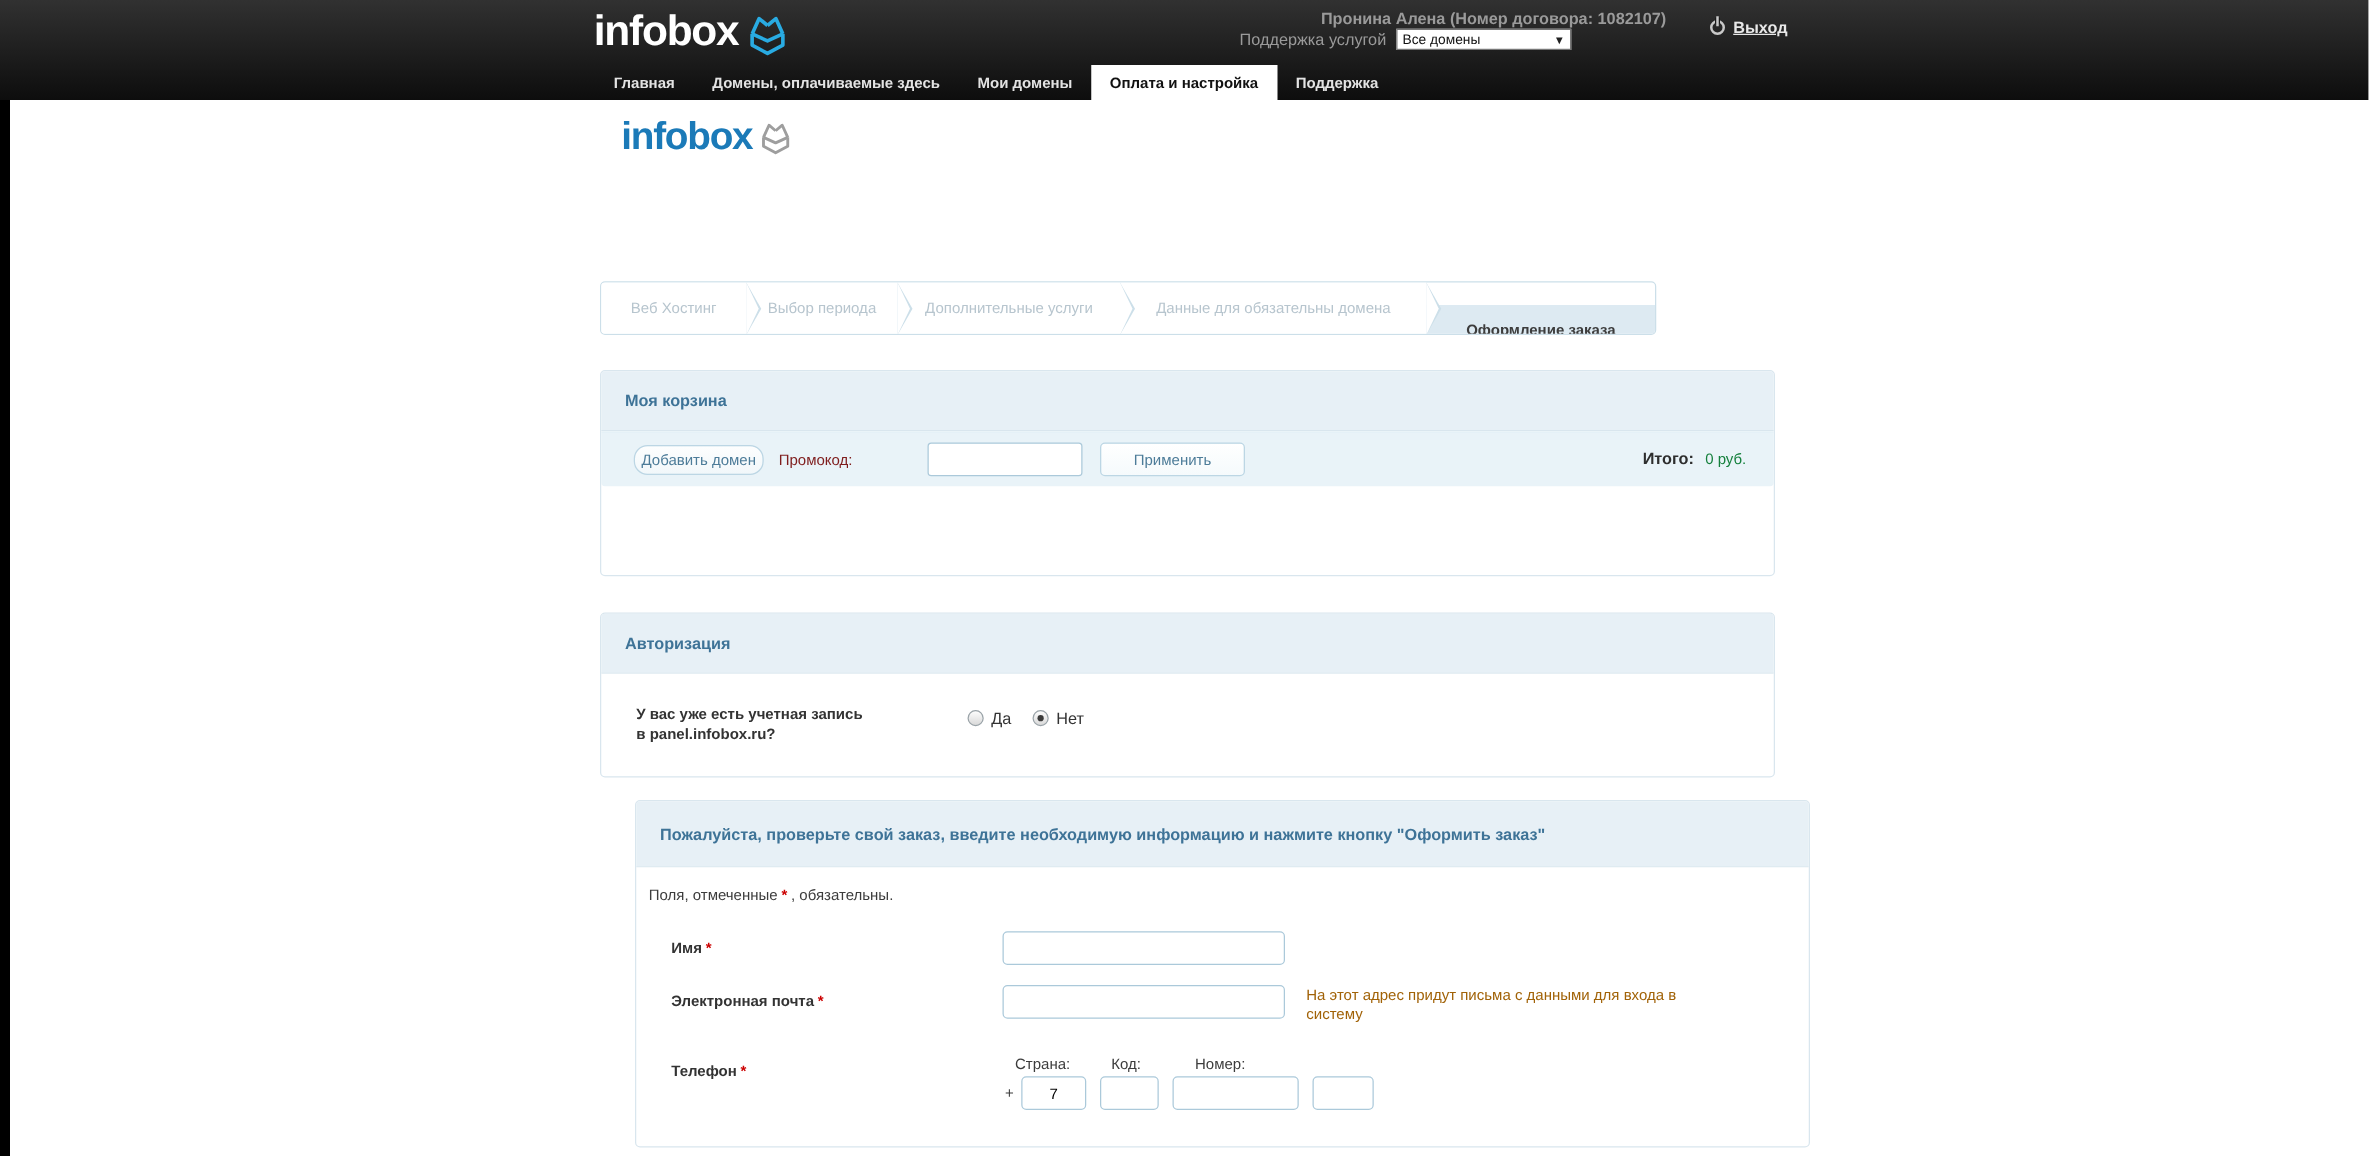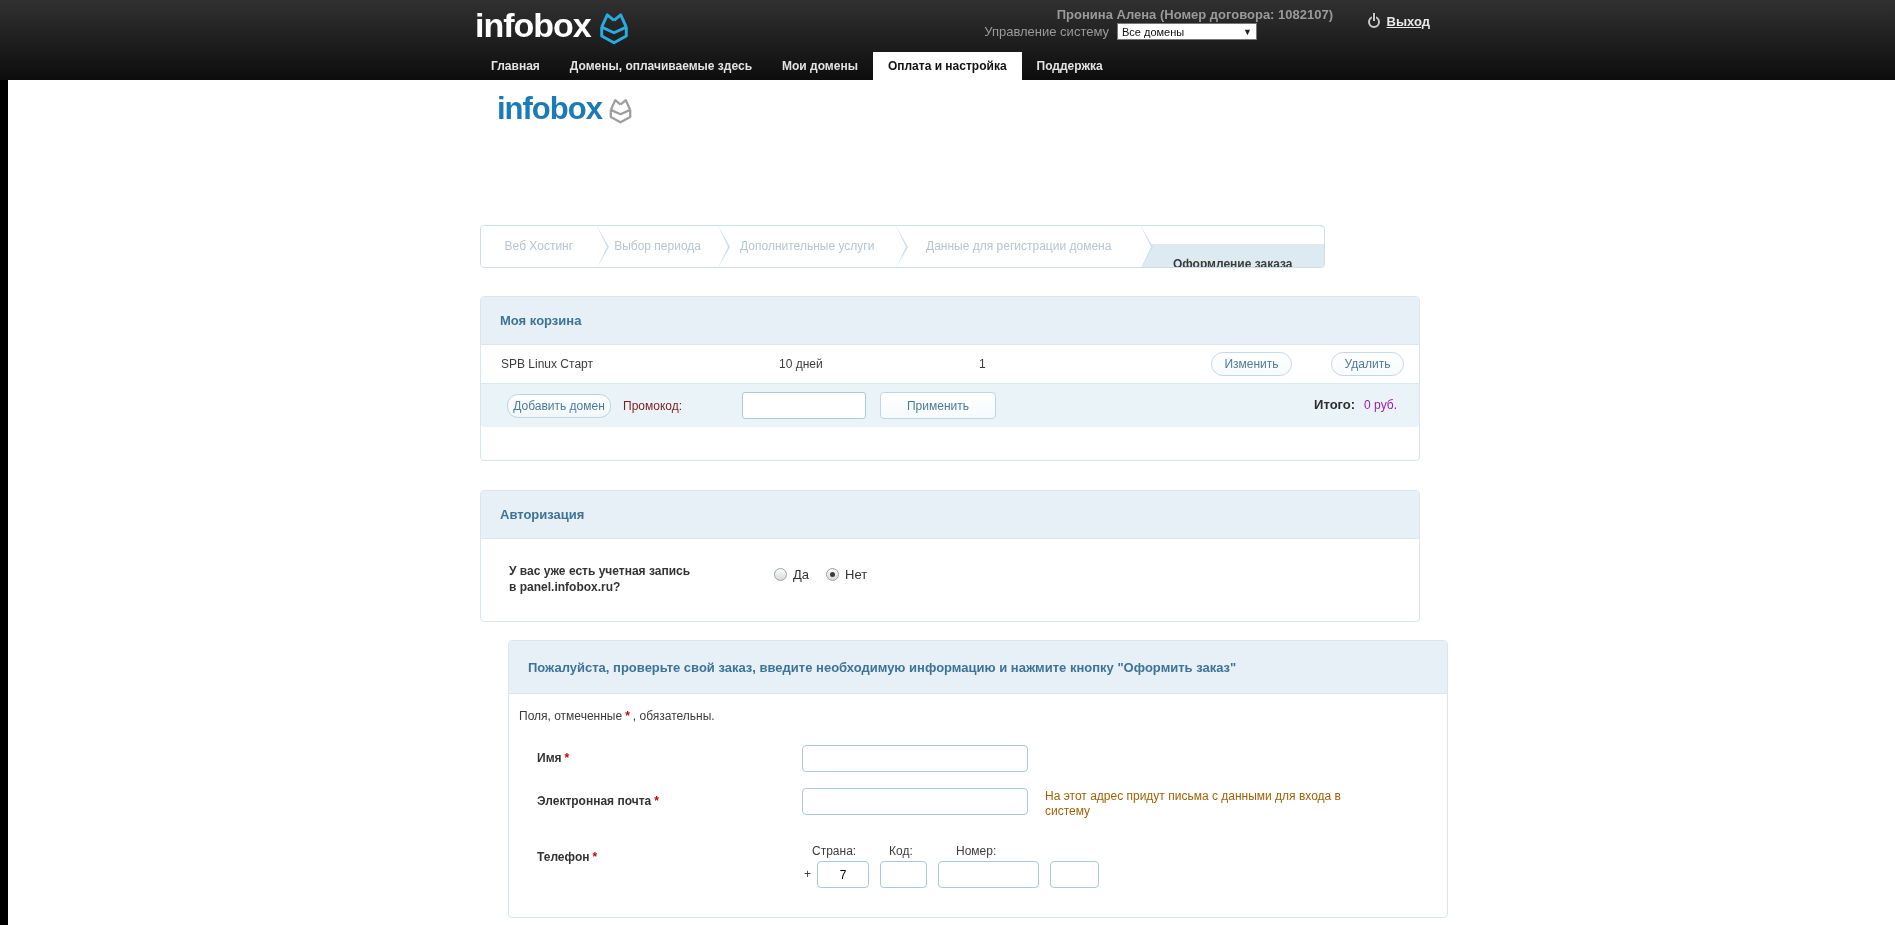"Управление систему" span.service-label { text: Управление систему -> Поддержка услугой }
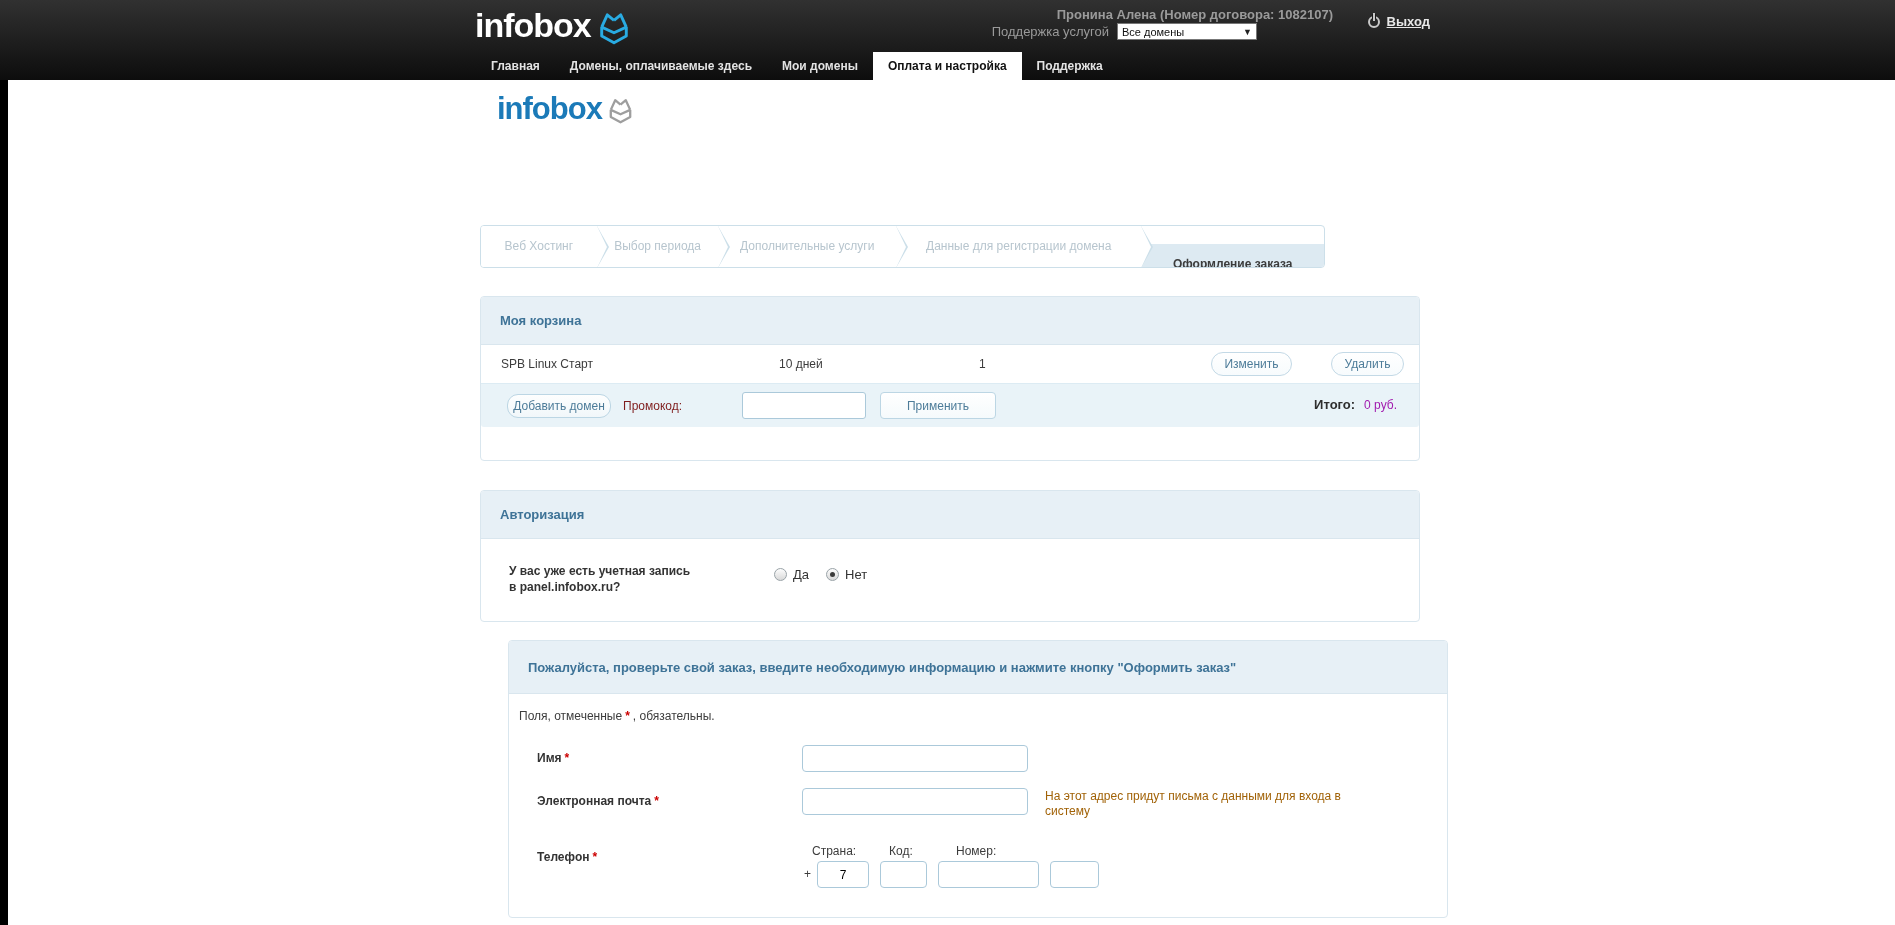"Данные для регистрации домена" div.step { text: регистрации -> обязательны }
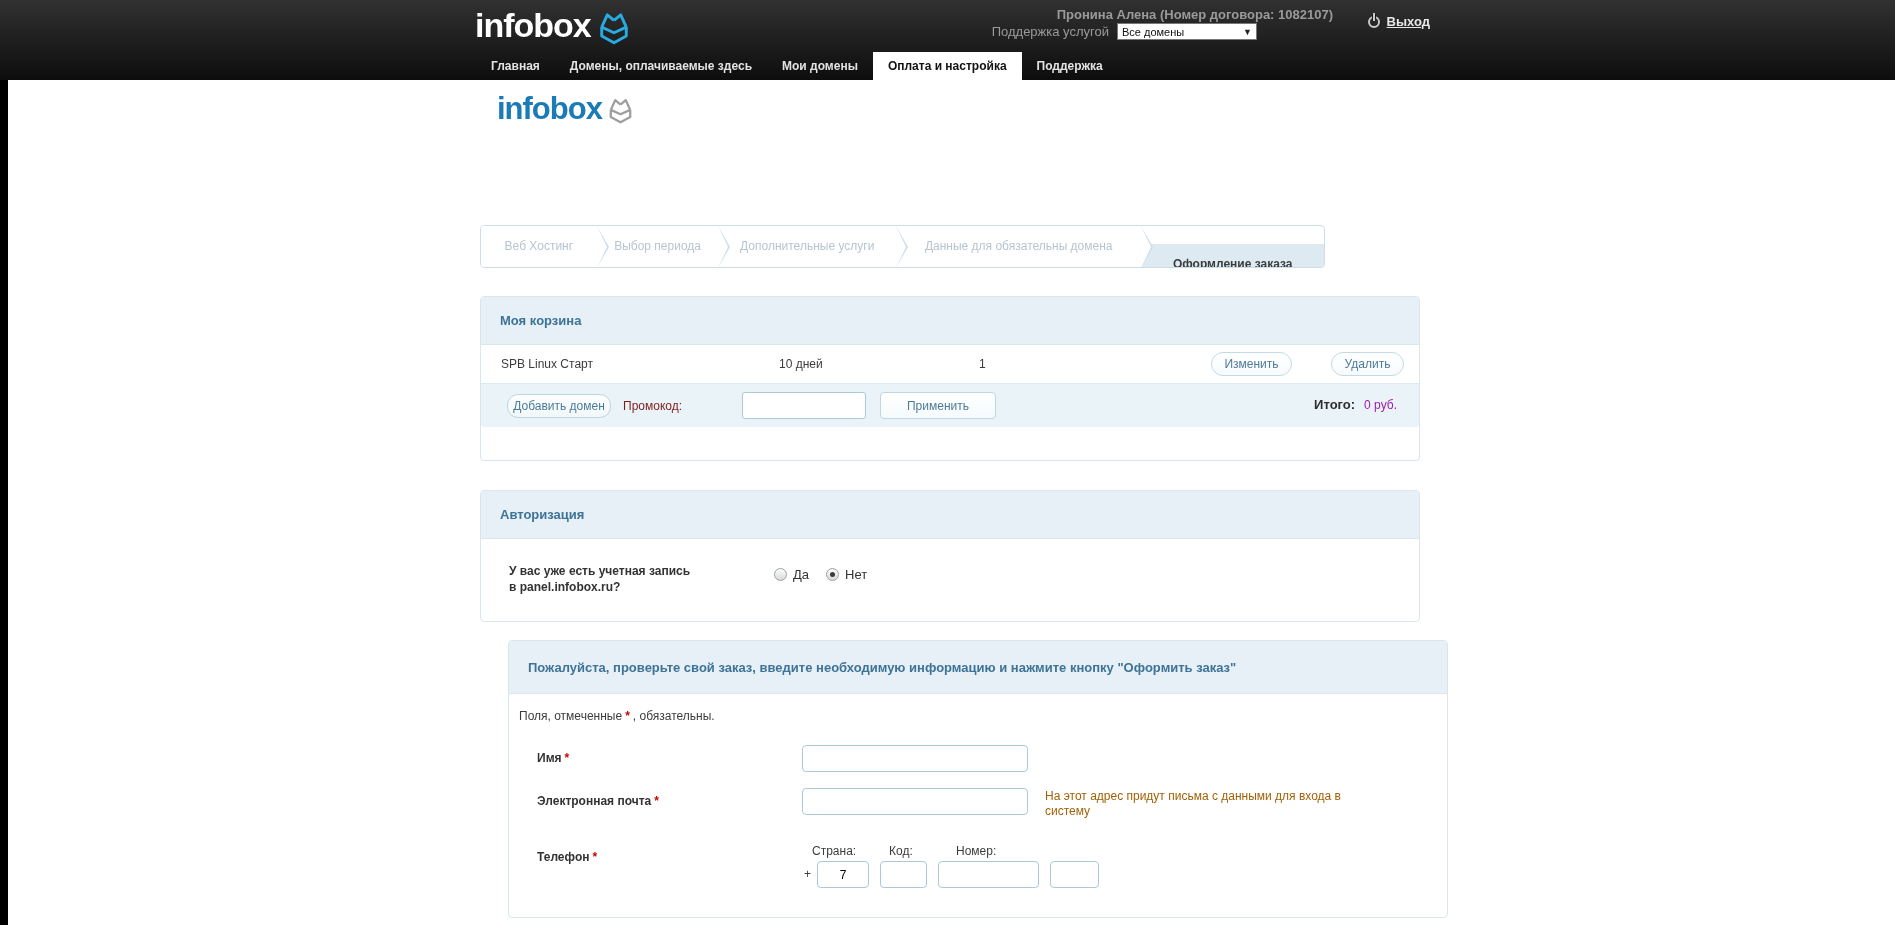"SPB Linux Старт" div.cart-row { html: <div> <span>SPB Linux Старт</span> <span>10 дней</span> <span>1</span> <span></span> <span></span> <button>Изменить</button> <button>Удалить</button> </div> -> none }
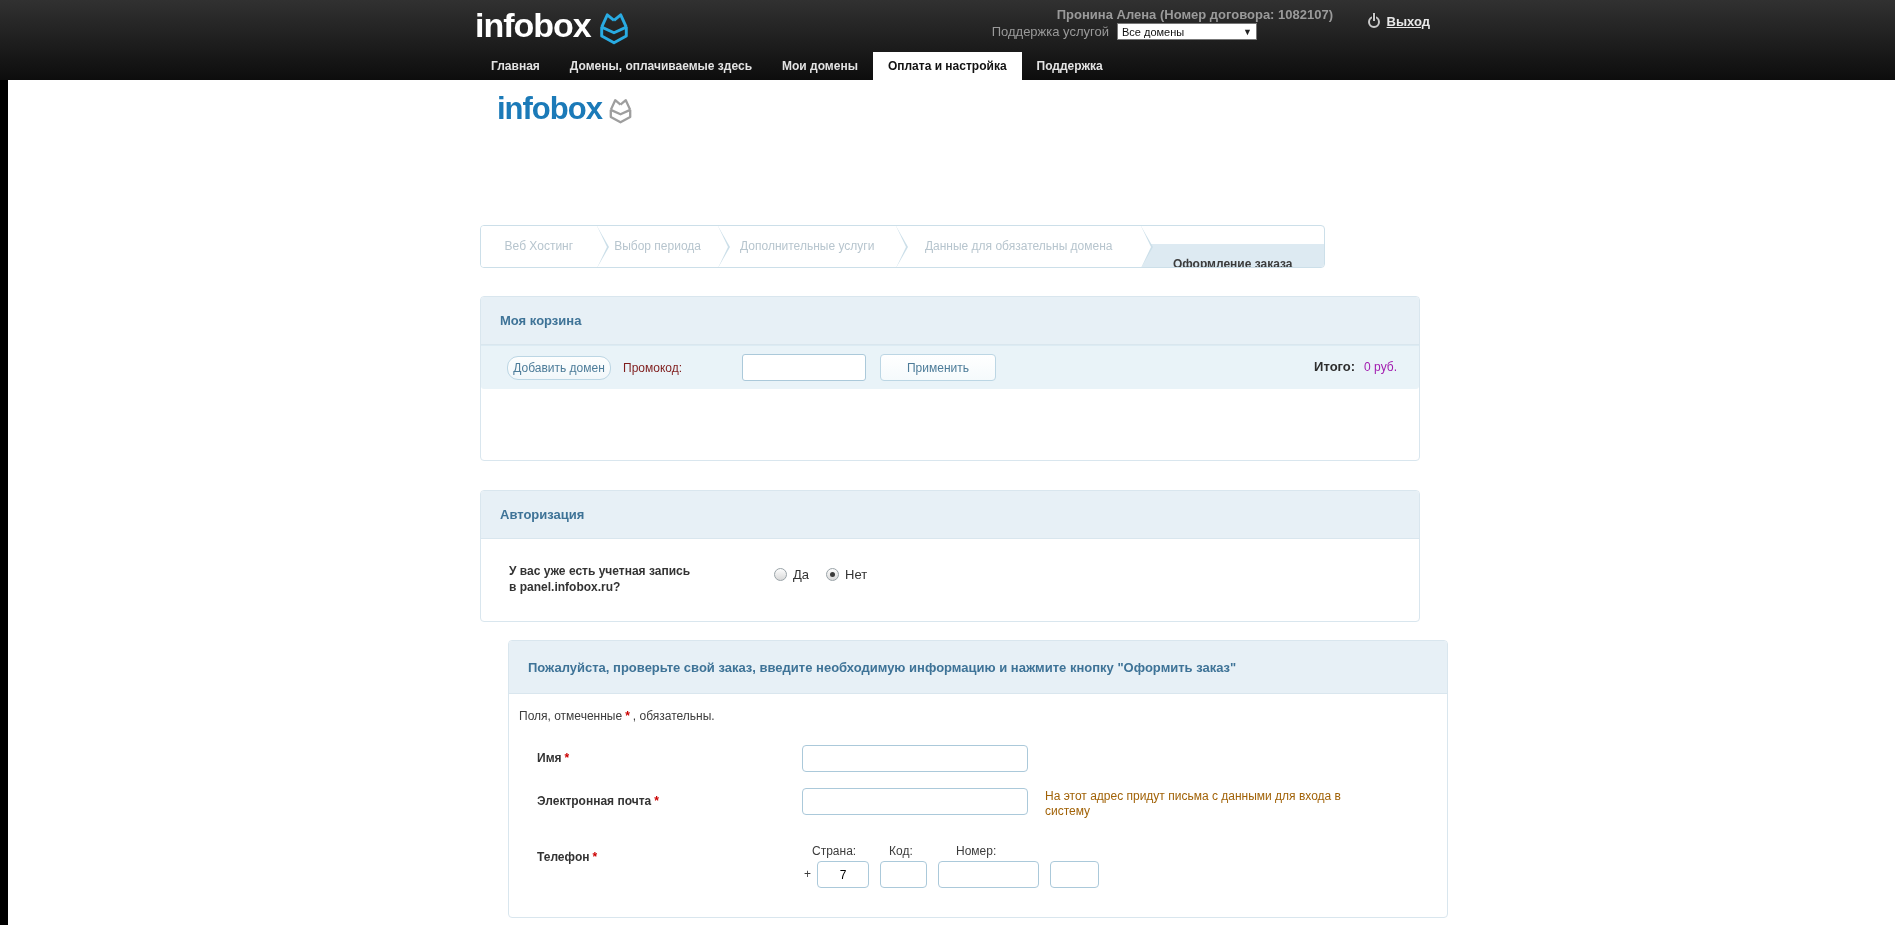"0 руб." .total-value { color: #a21caf -> #15803d }
